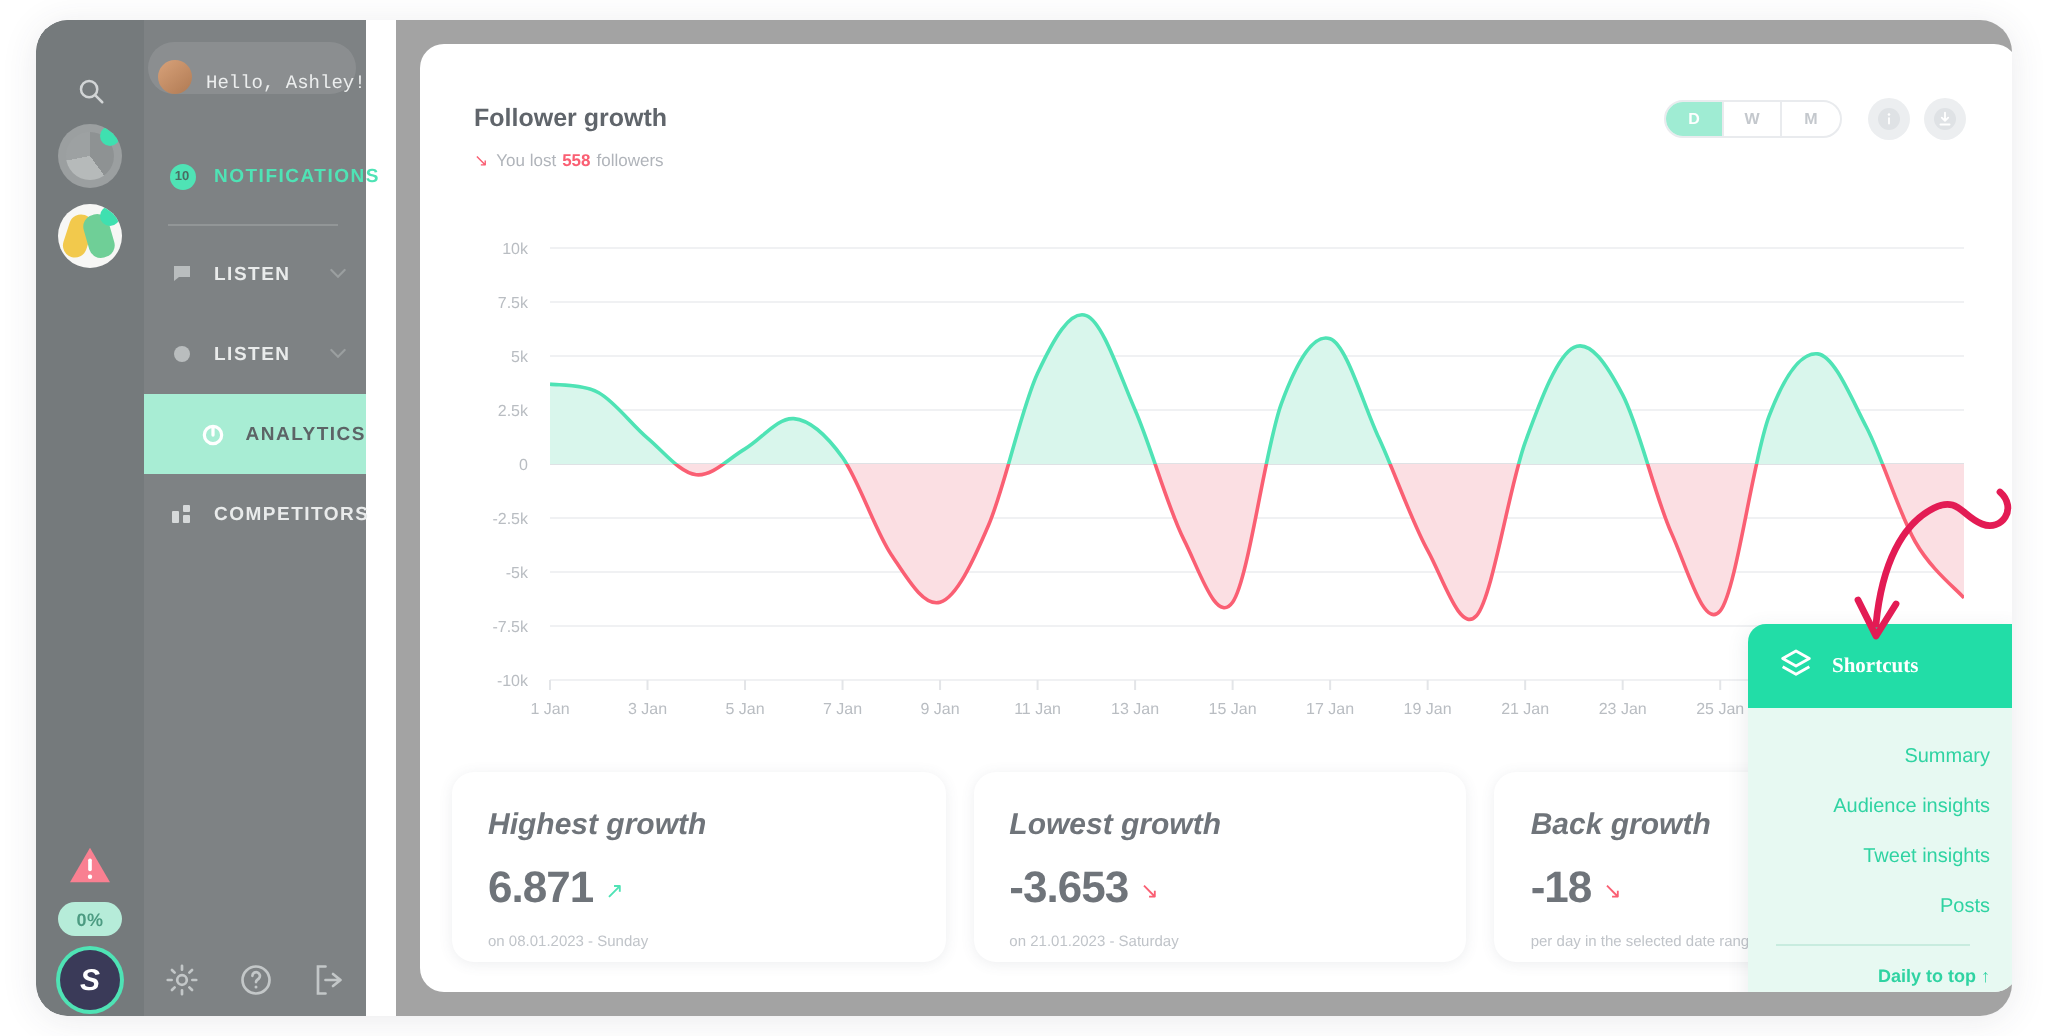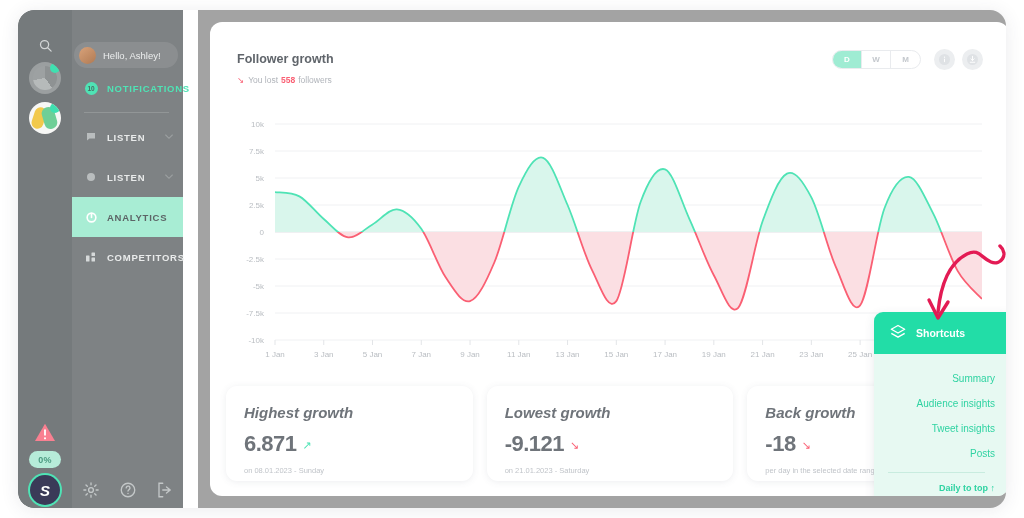"Hello, Ashley!" .user-pill { align-items: center -> flex-end; font-family: none -> Liberation Mono, monospace; top: 32px -> 11px }
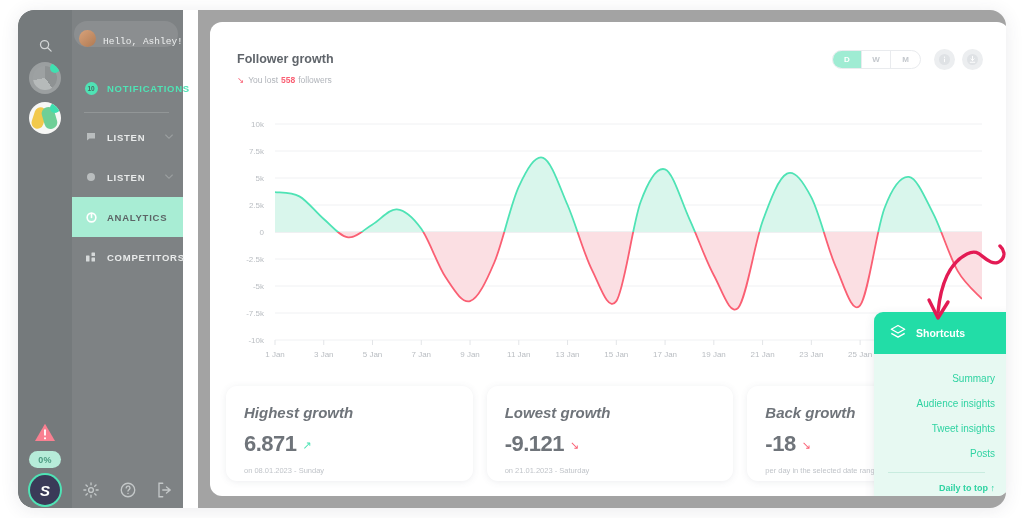"ANALYTICS" .nav-item.active { justify-content: none -> flex-end }
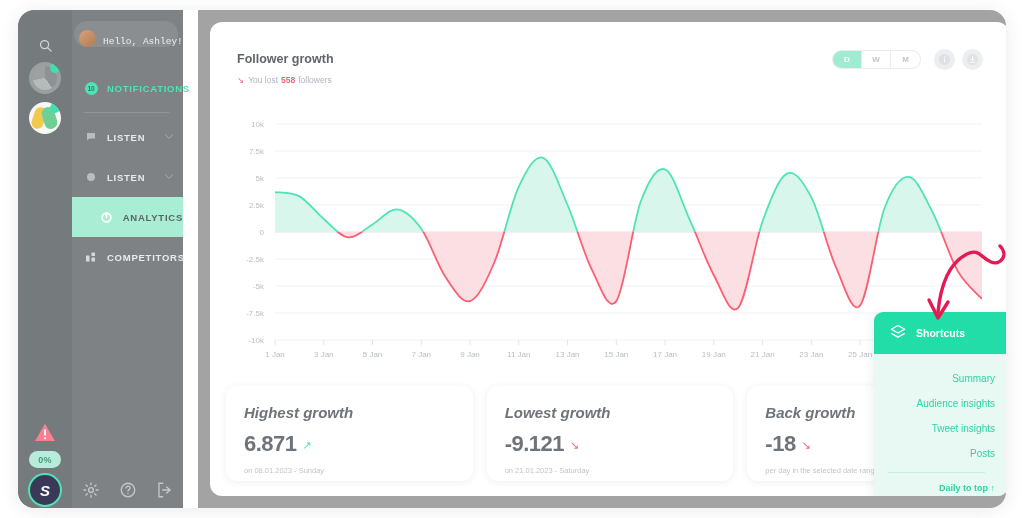"Shortcuts" .shortcuts .hd { font-family: none -> Liberation Serif, serif }
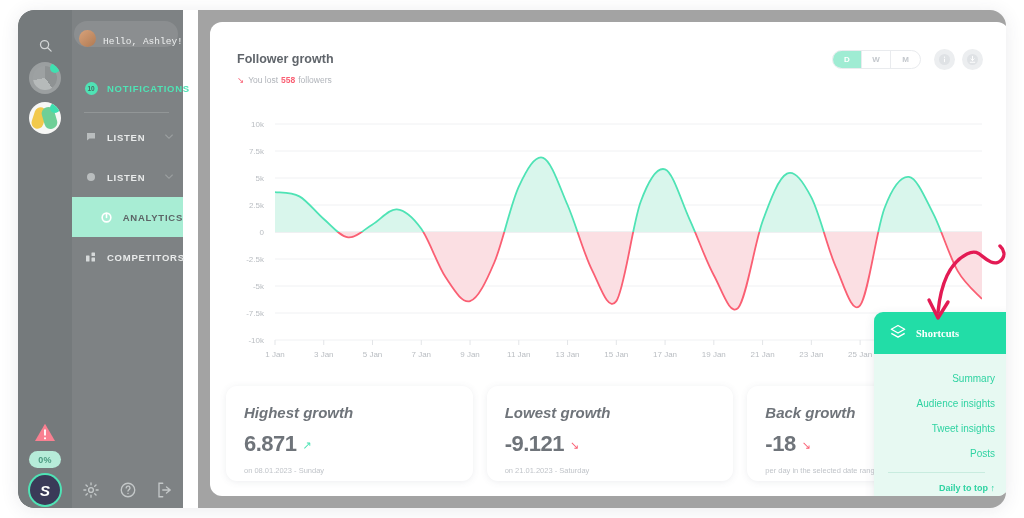"-9.121" div.val { text: -9.121 -> -3.653 }
